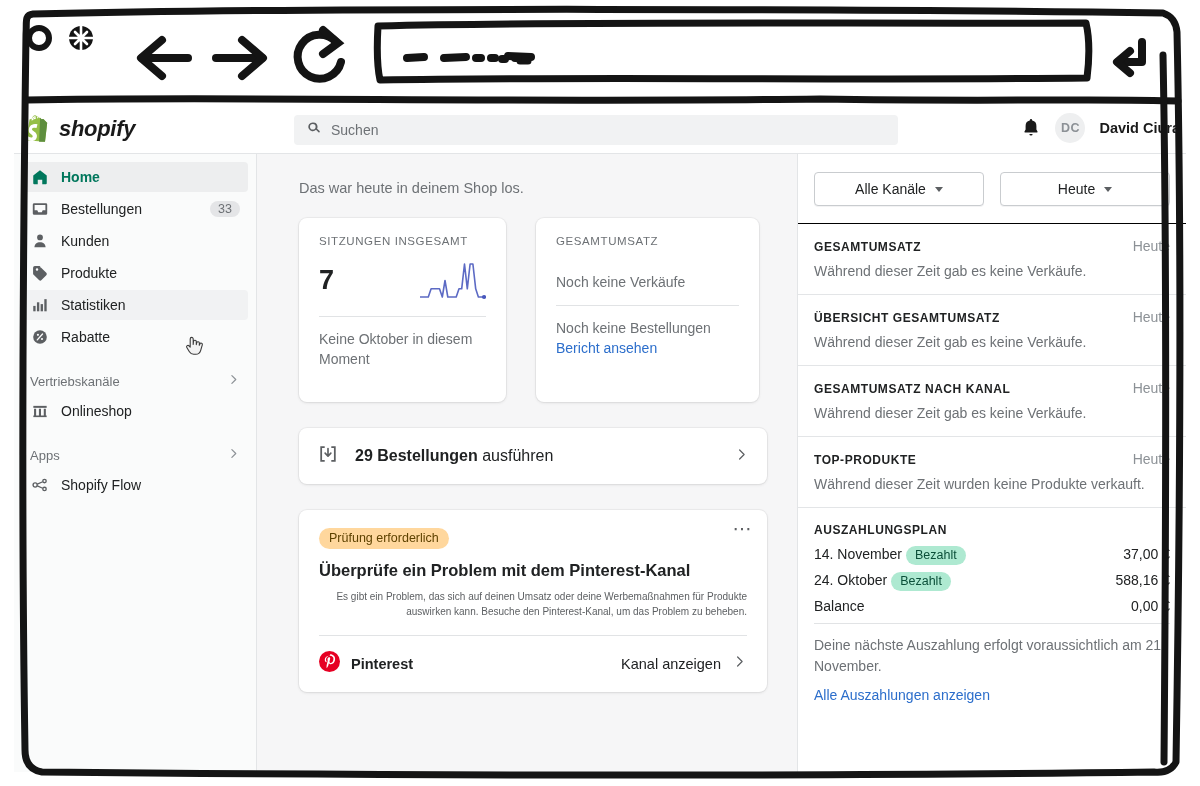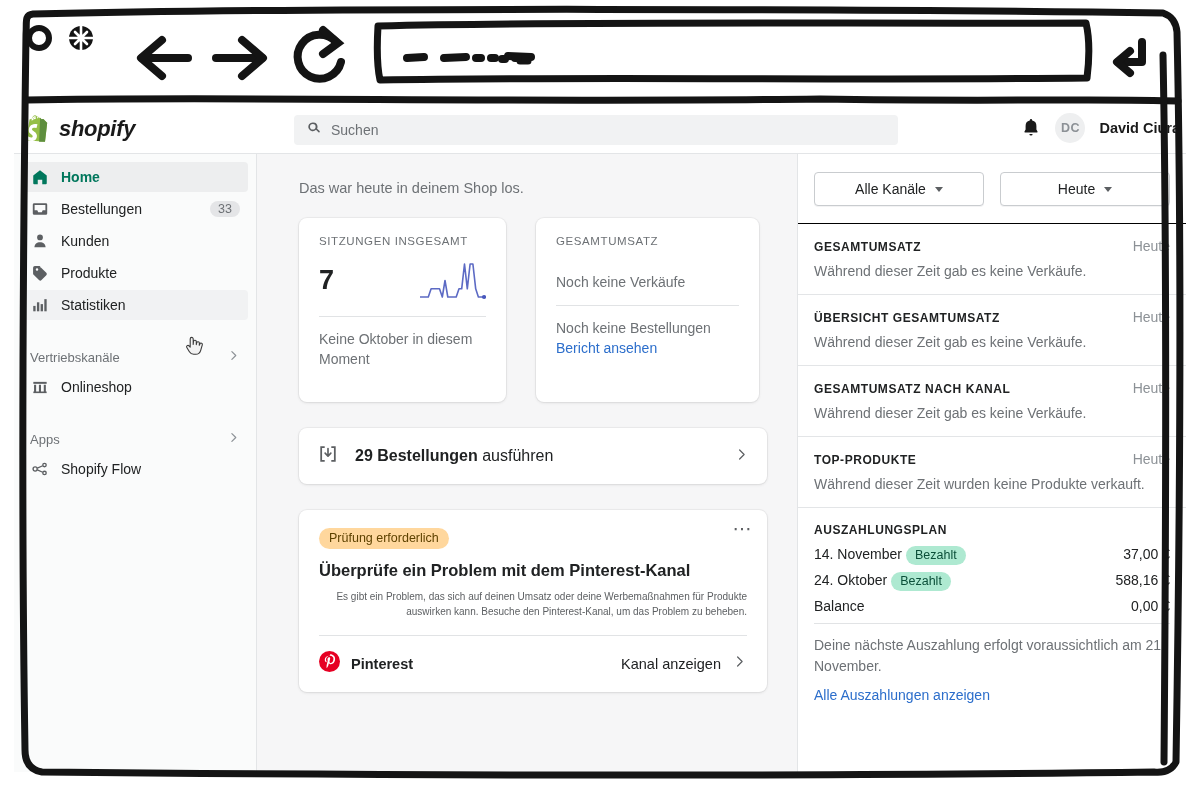"Rabatte" div.nav-item { html: none -> <div> <span> <svg> <circle></circle> <path></path> <circle></circle> <circle></circle> </svg> </span> <span>Rabatte</span> </div> }
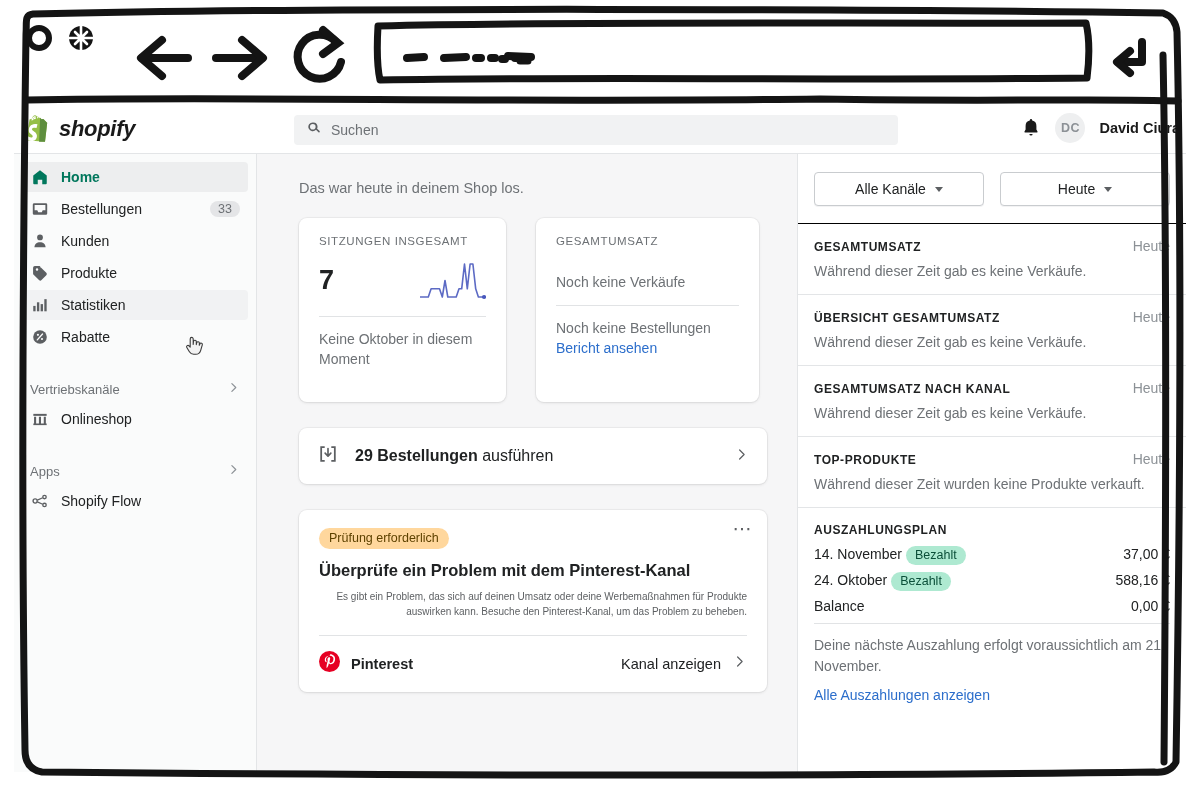"Vertriebskanäle" .nav-section { margin: 28px 16px 6px 16px -> 20px 16px 6px 16px }
